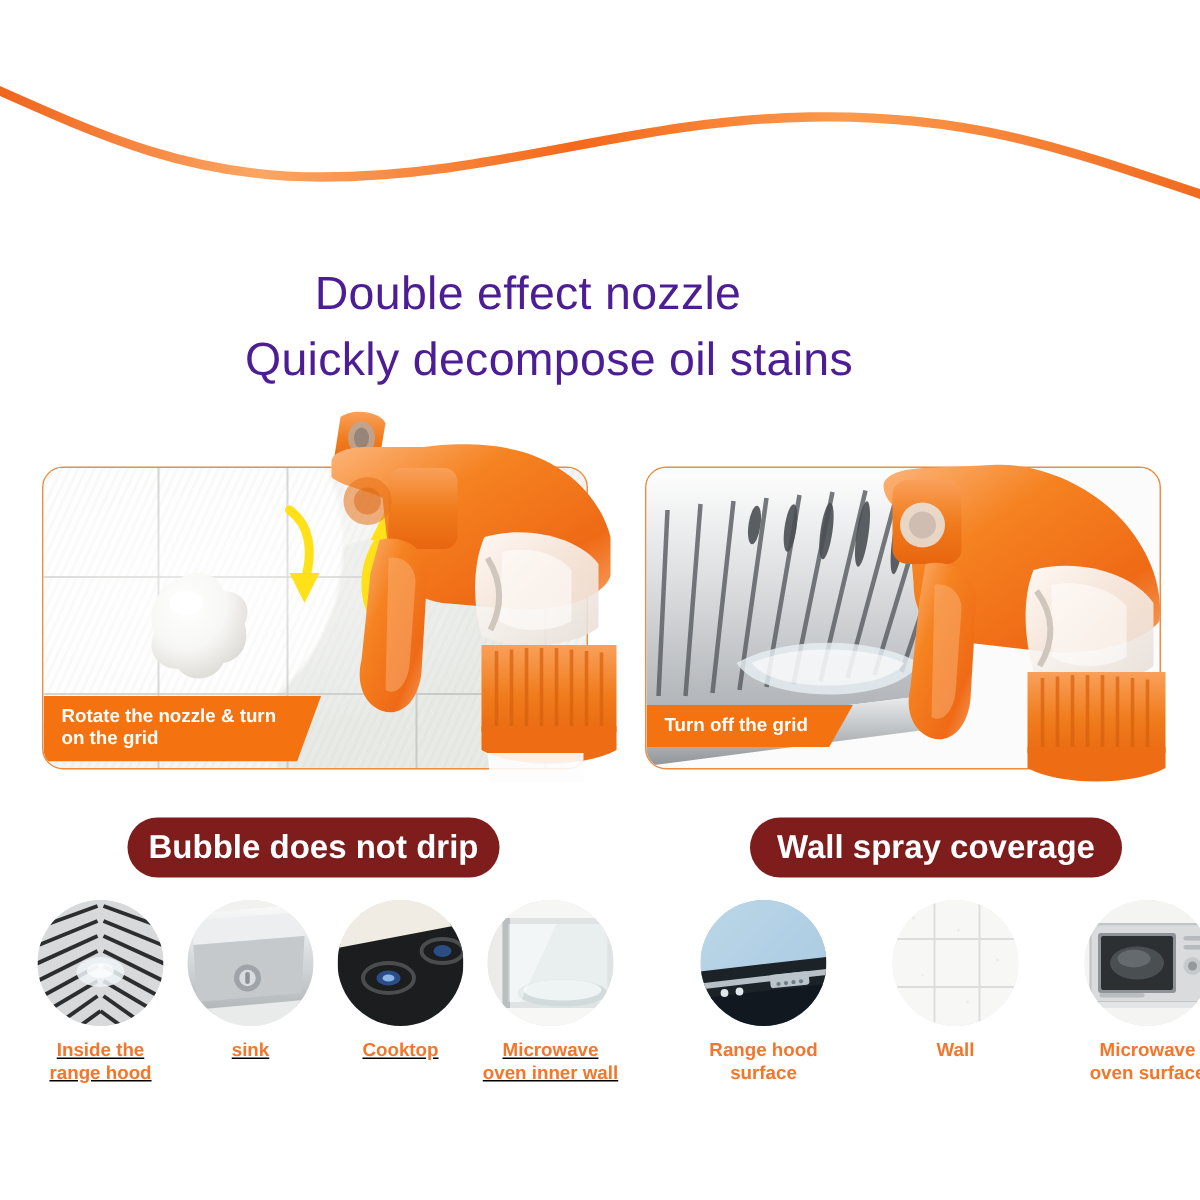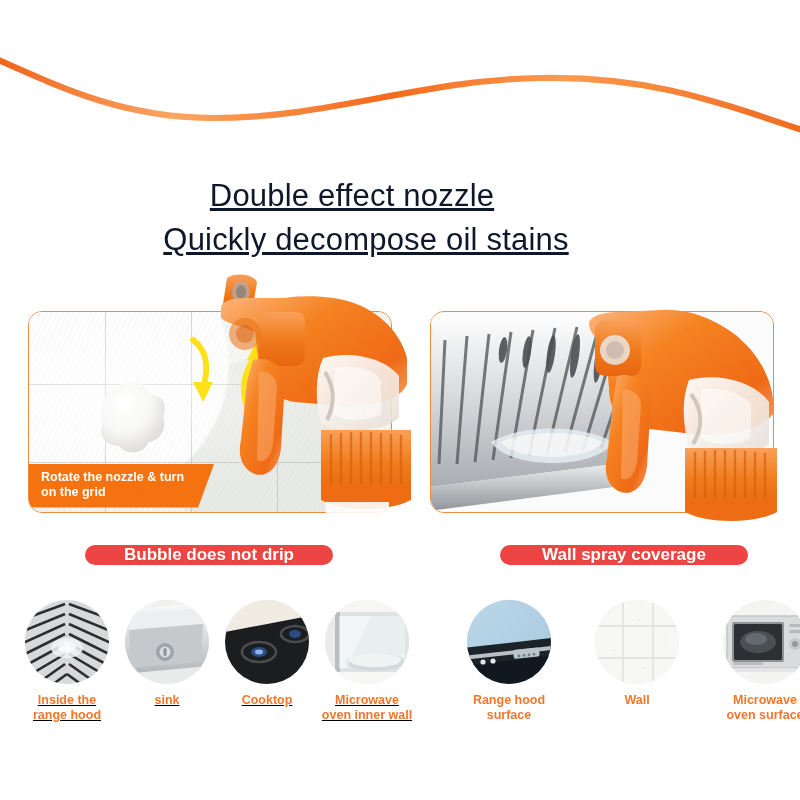"Double effect nozzle" .headline { color: #0f172a -> #4c1d95; text-decoration: underline -> none }
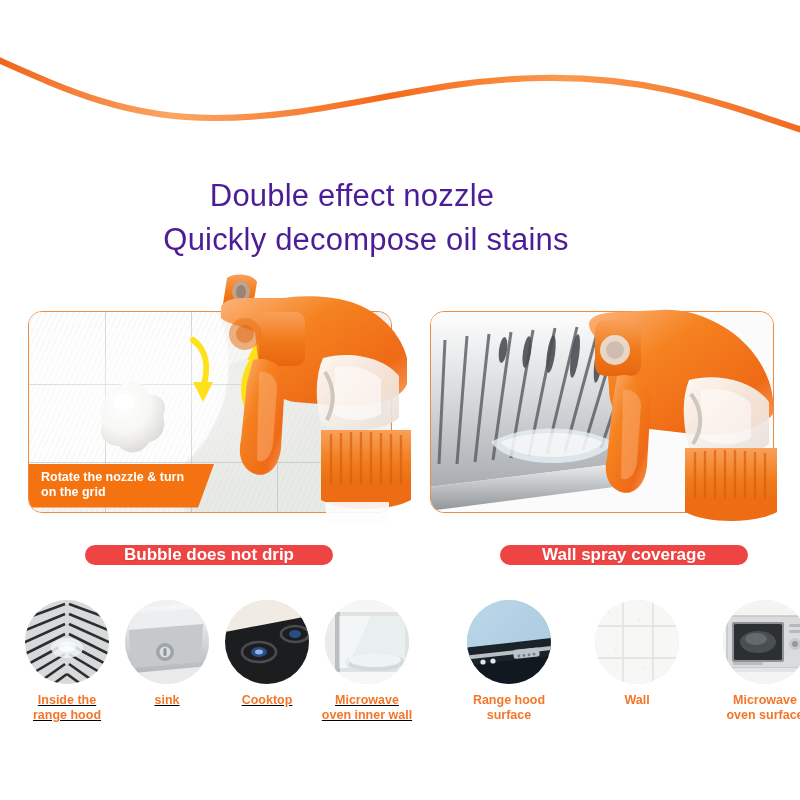"Turn off the grid" div.cap { html: none -> <div>Turn off the grid</div> }
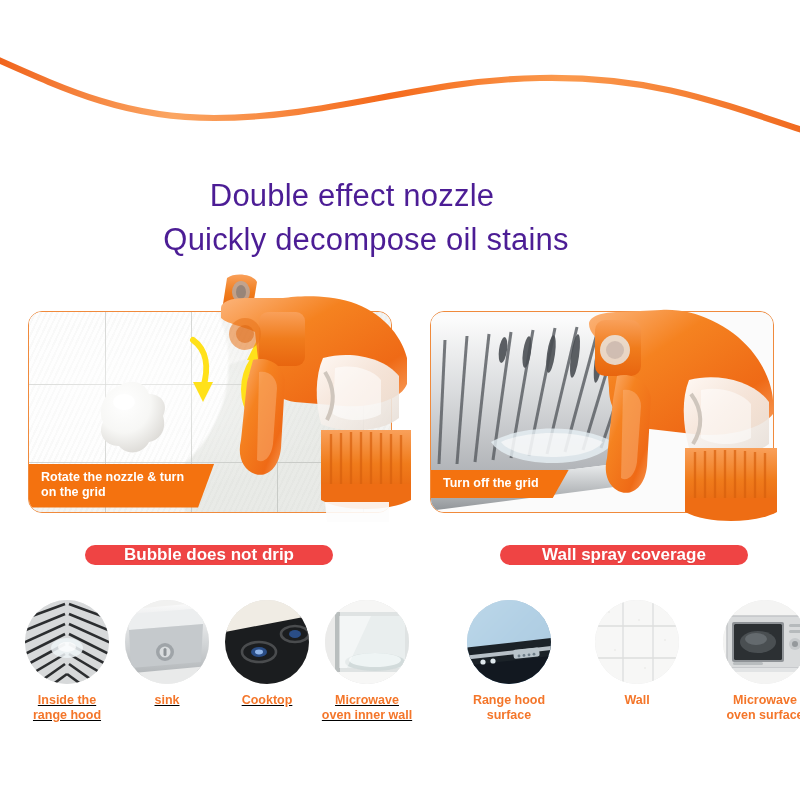"Bubble does not drip" .pill { background: #ef4444 -> #7f1d1d; font-size: 17px -> 22px; height: 20px -> 40px }
